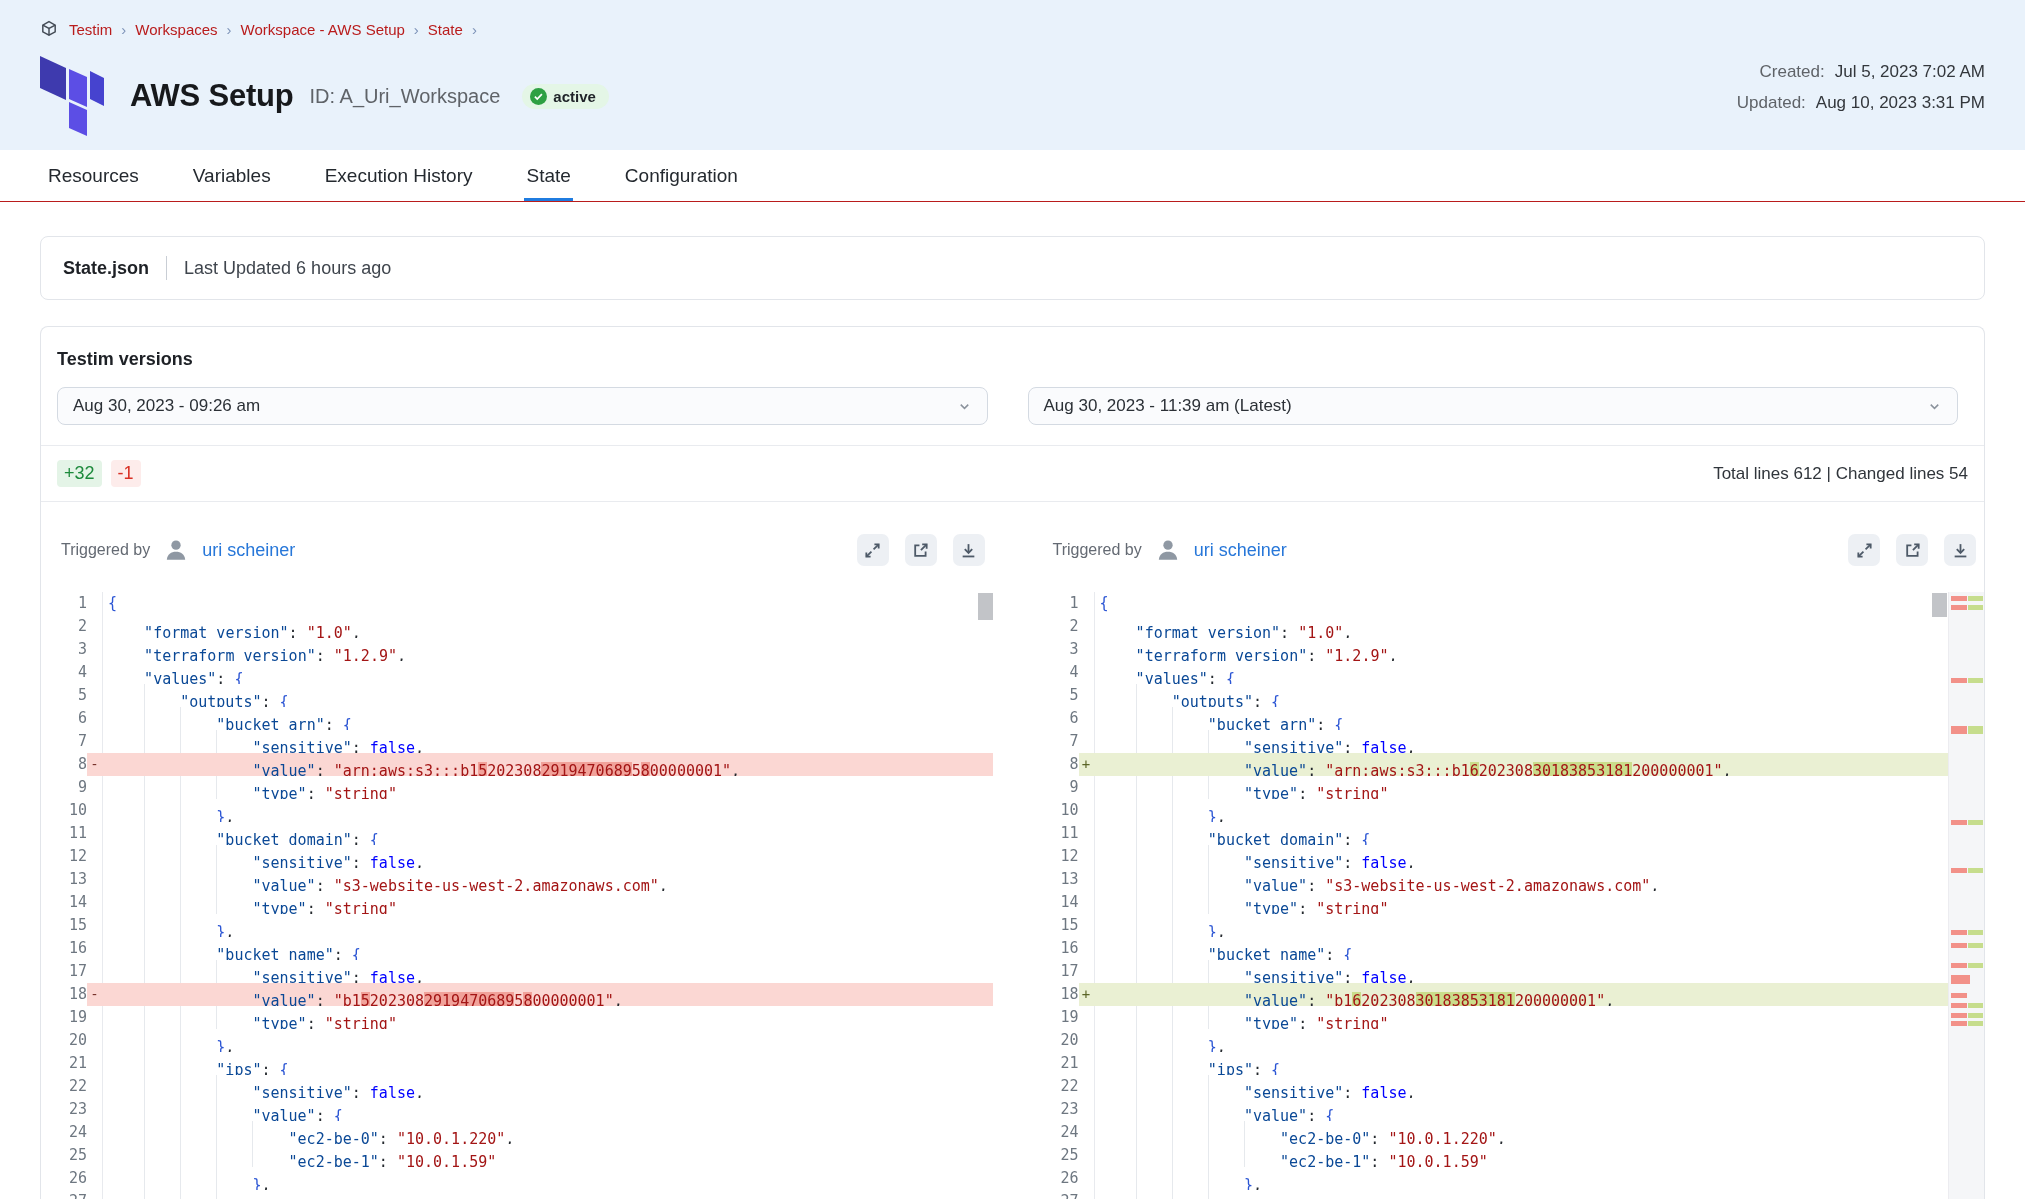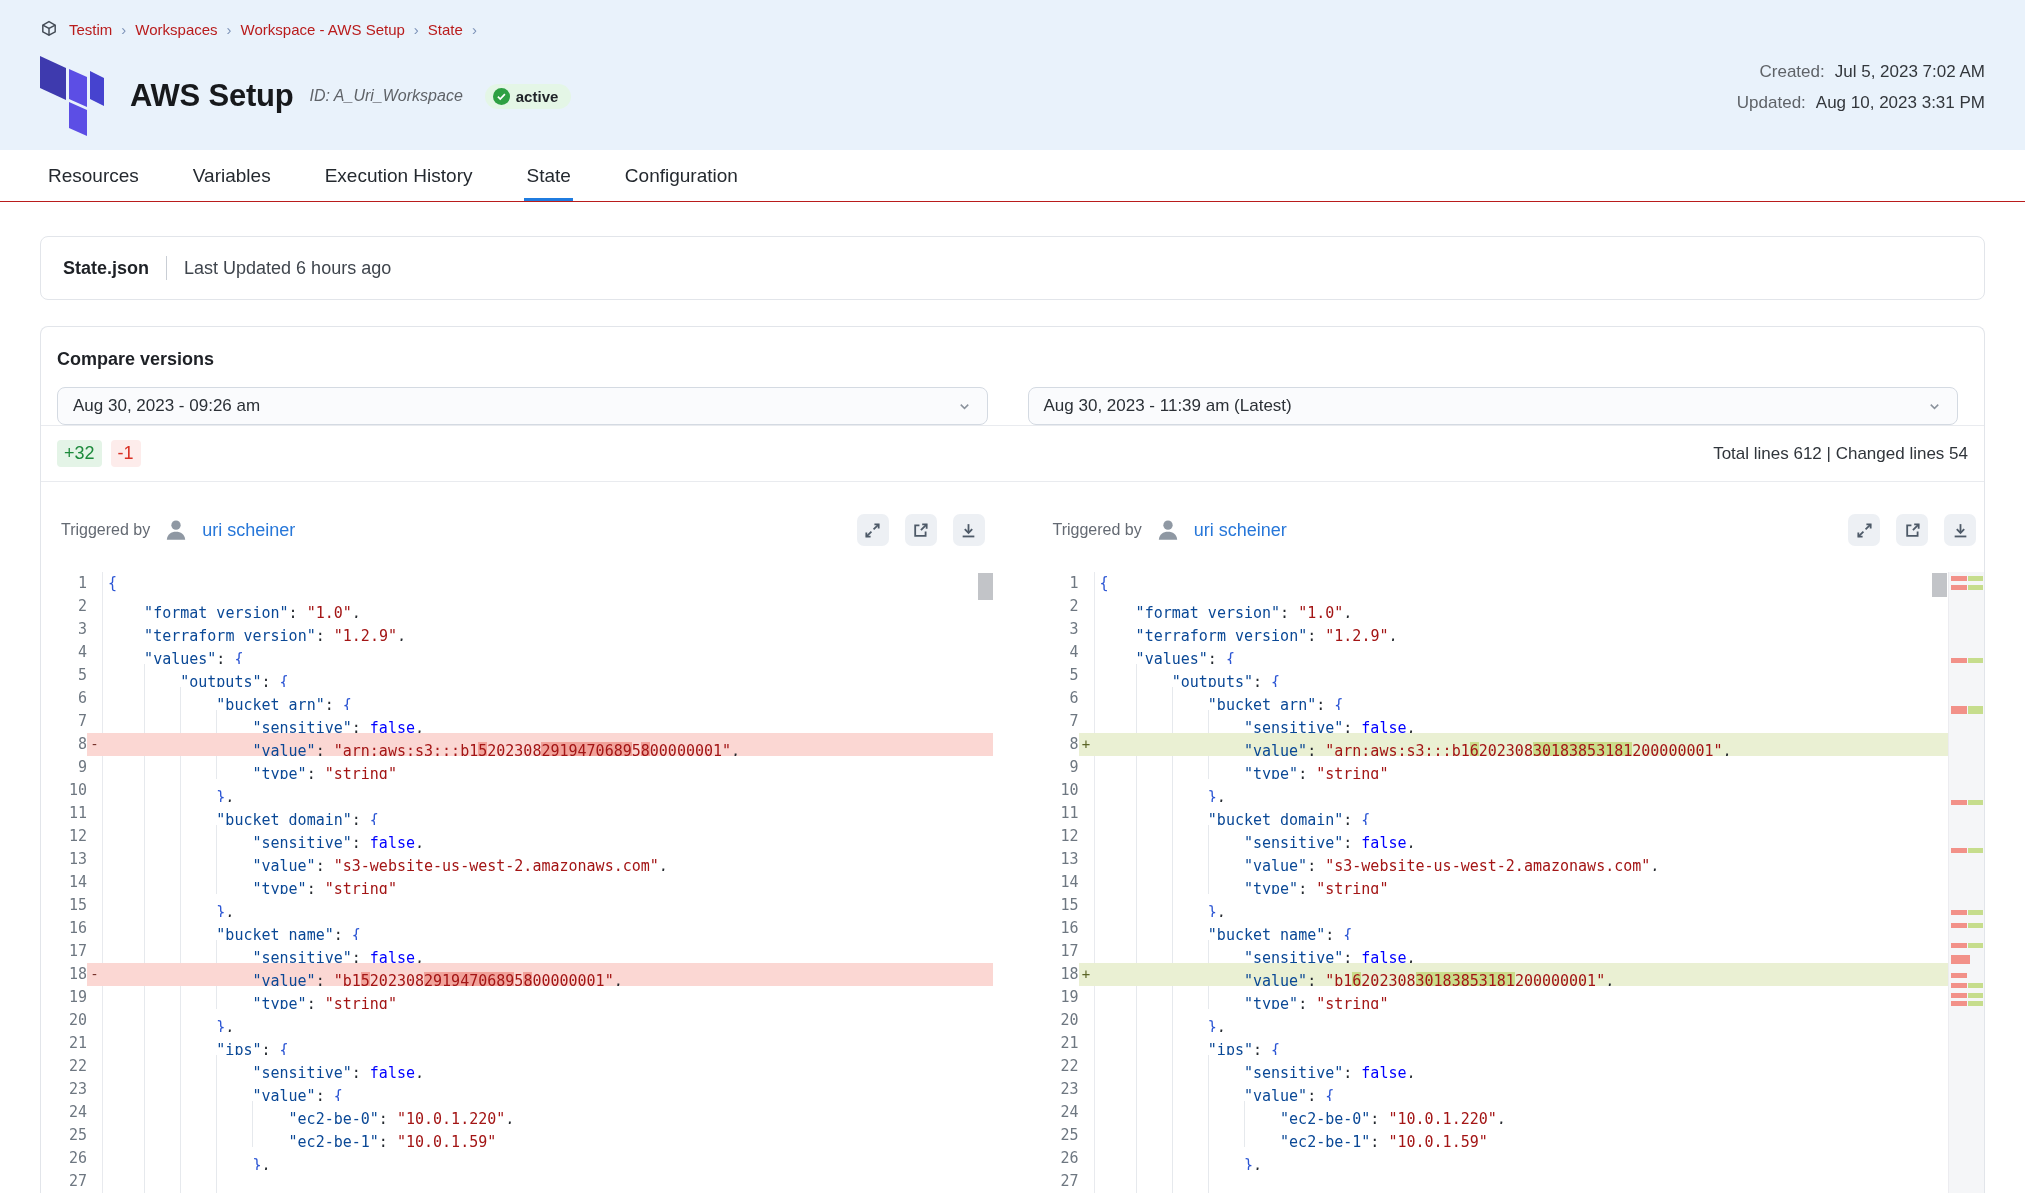"ID: A_Uri_Workspace" .ws-id { font-size: 16px -> 20px; font-style: italic -> none }
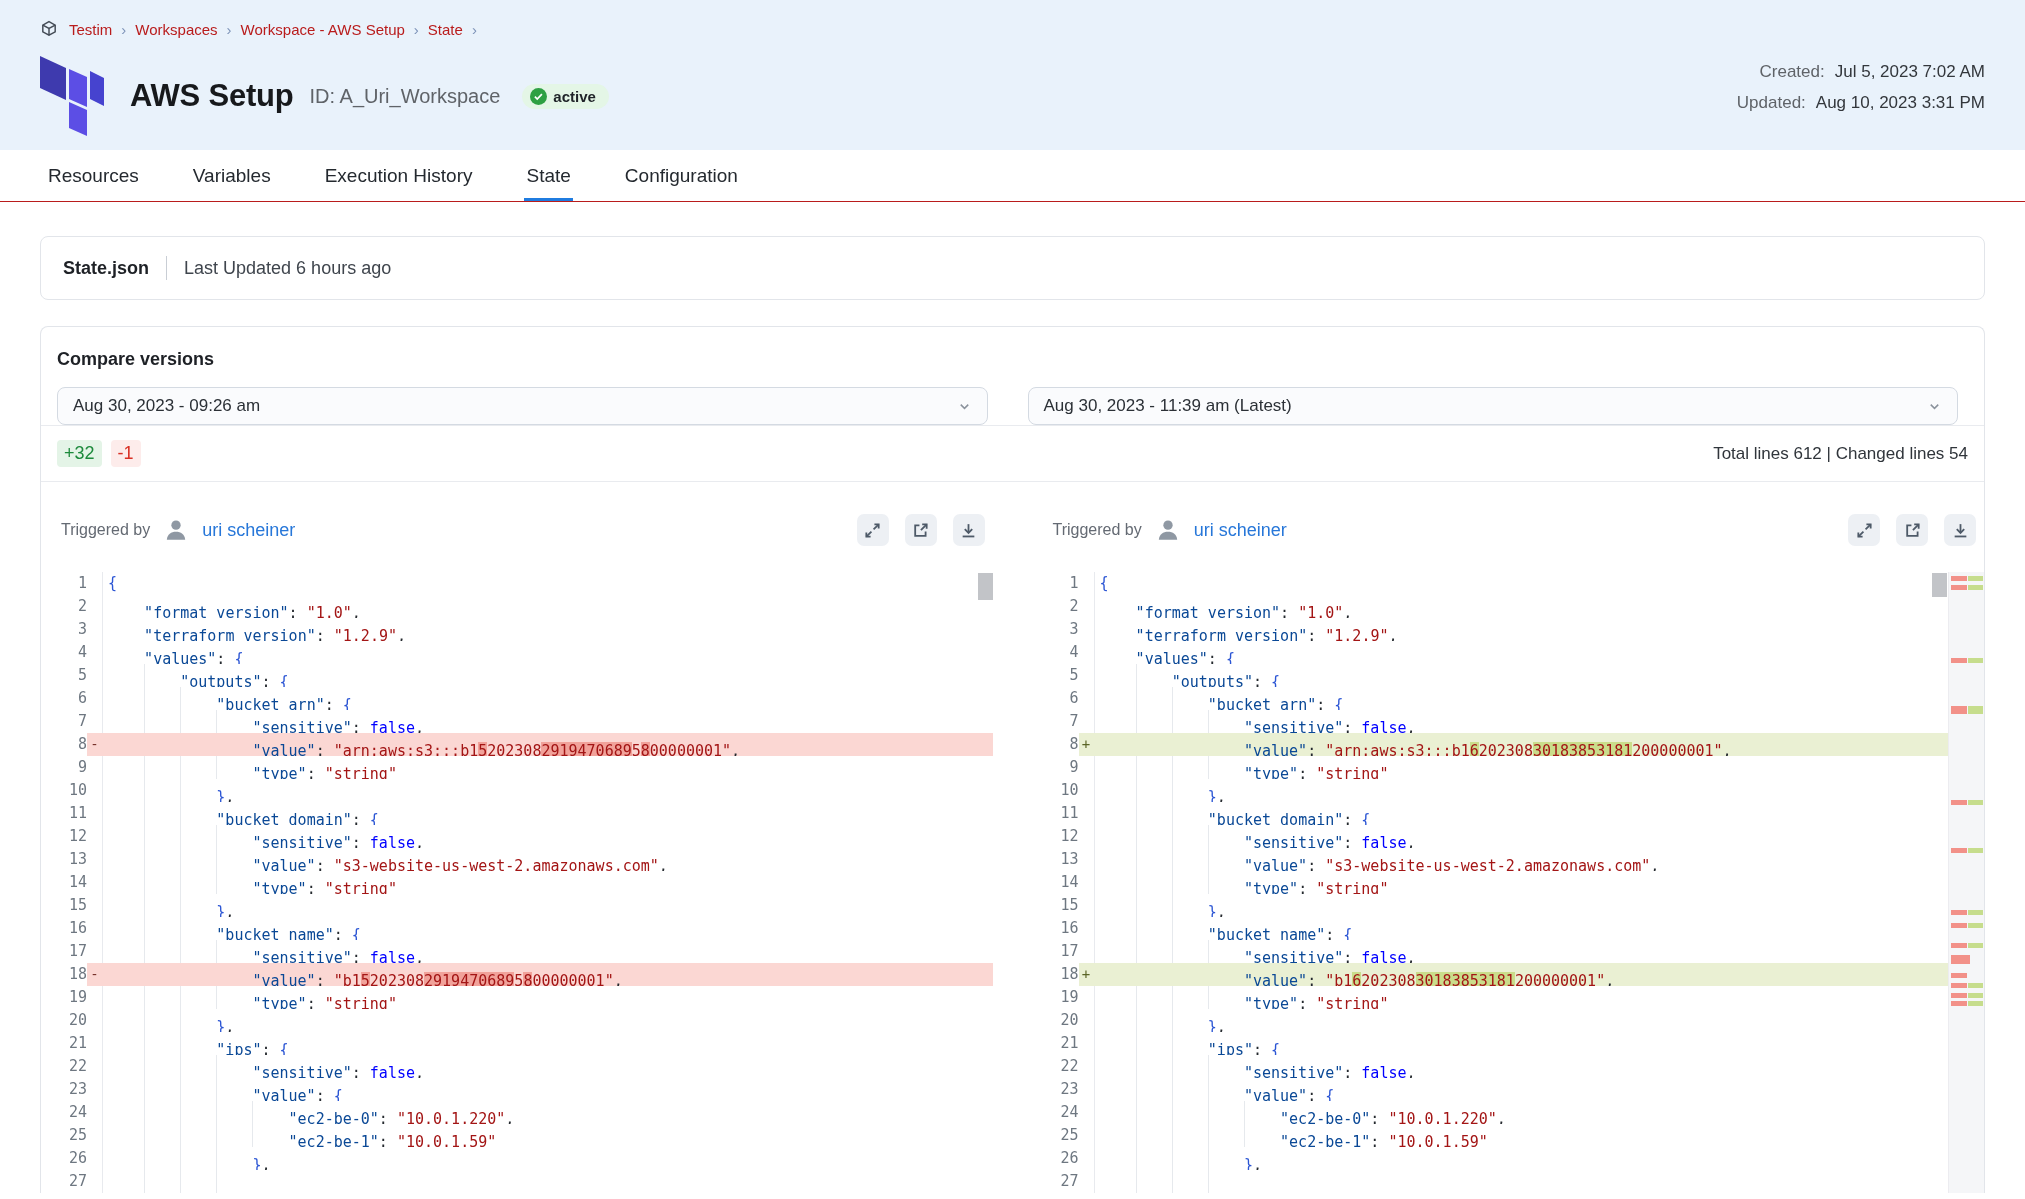"Compare versions" div.compare-h { text: Compare -> Testim }
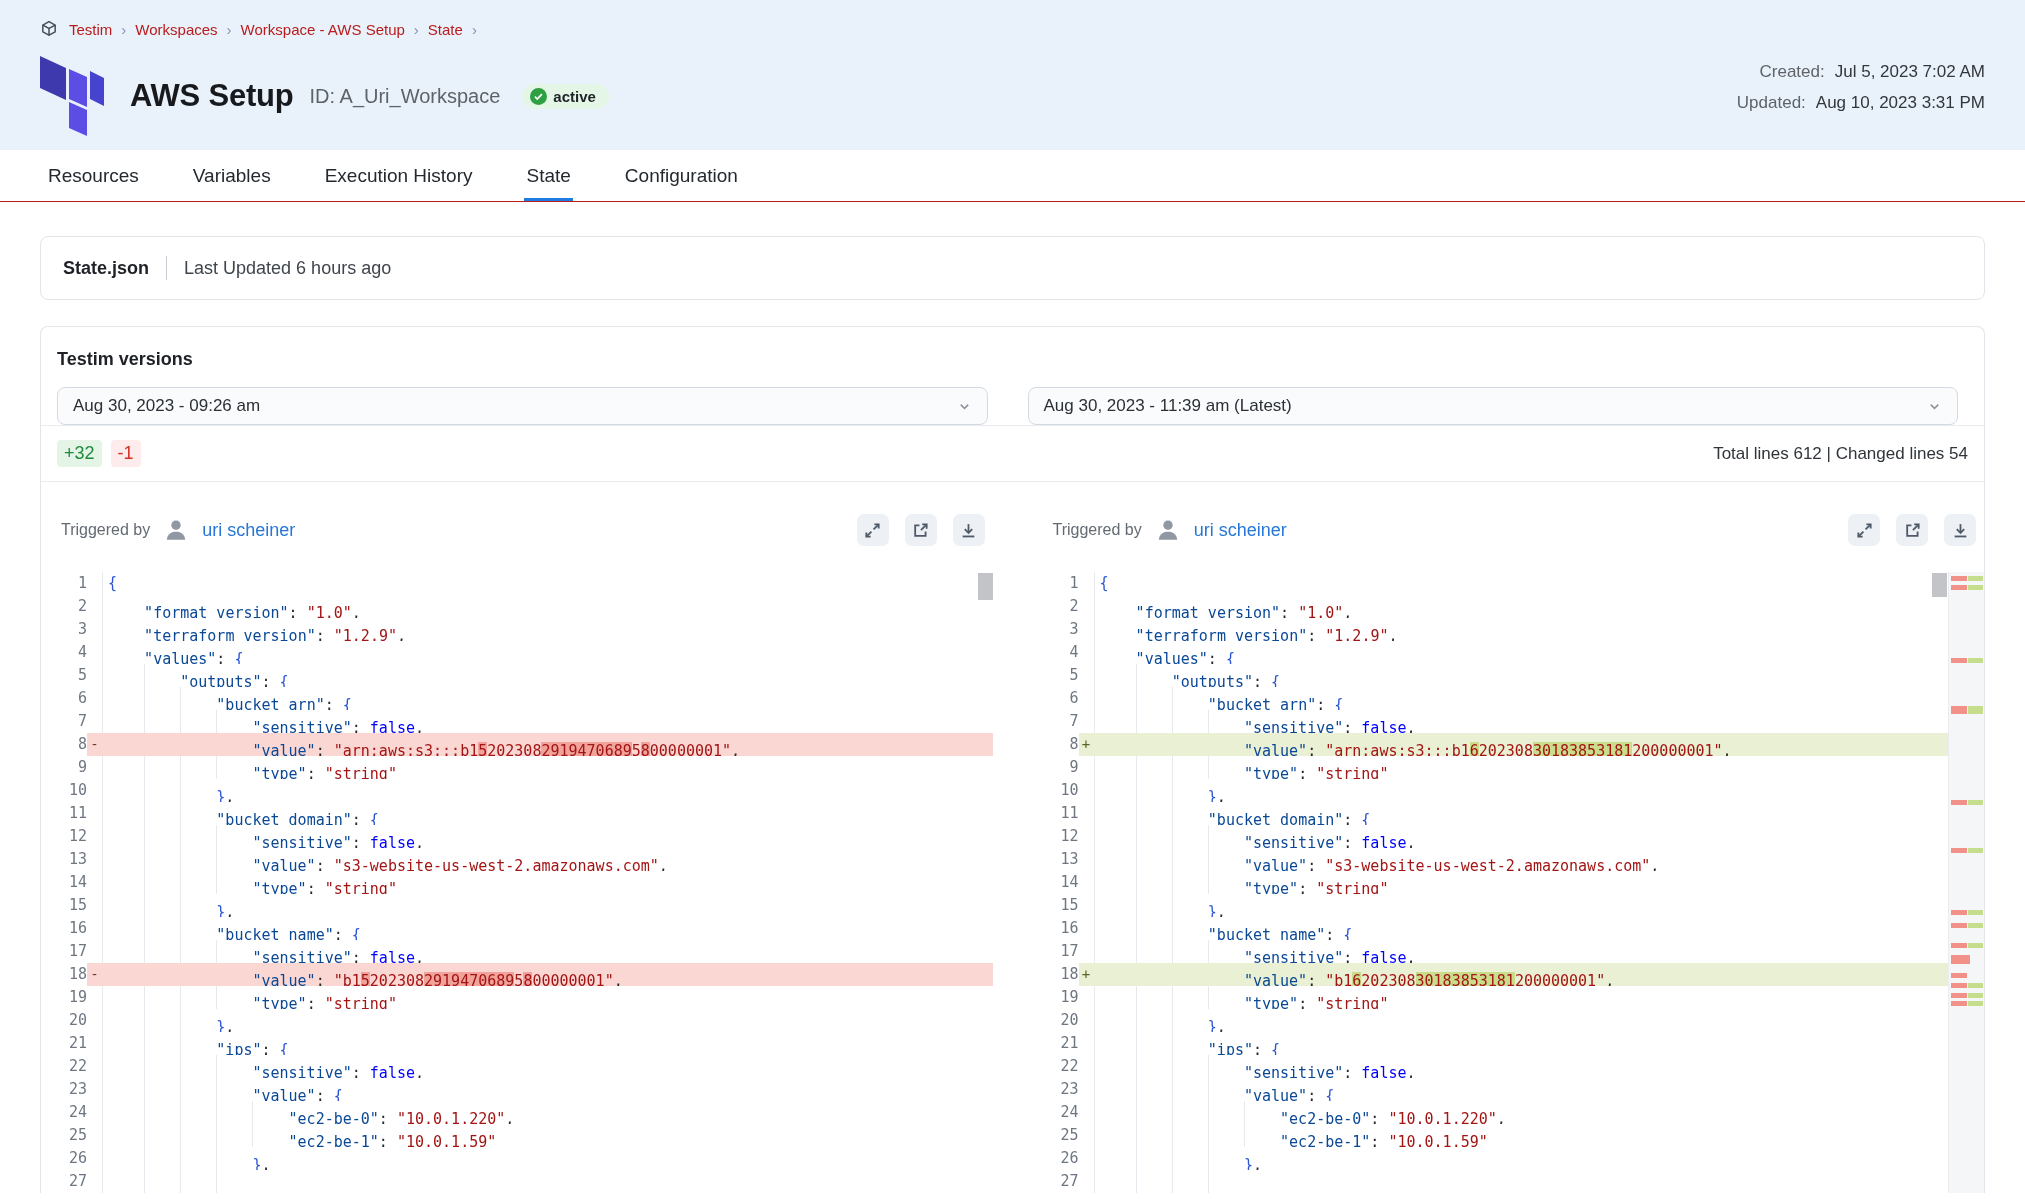"Aug 30, 2023 - 09:26" .selects-row { margin-bottom: none -> 20px }
